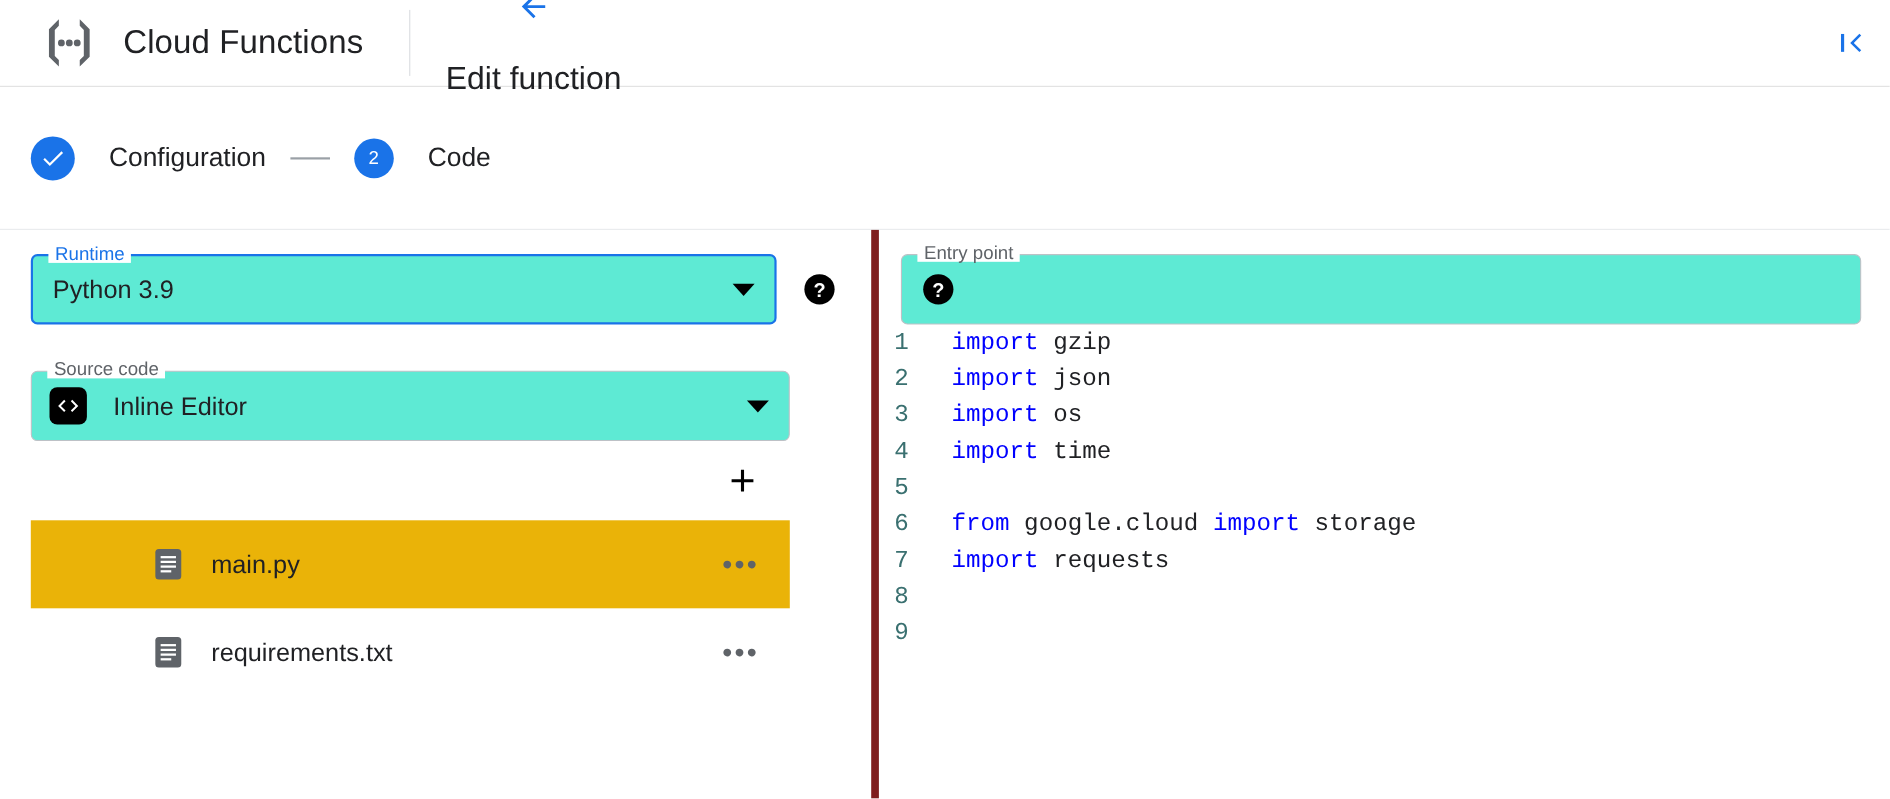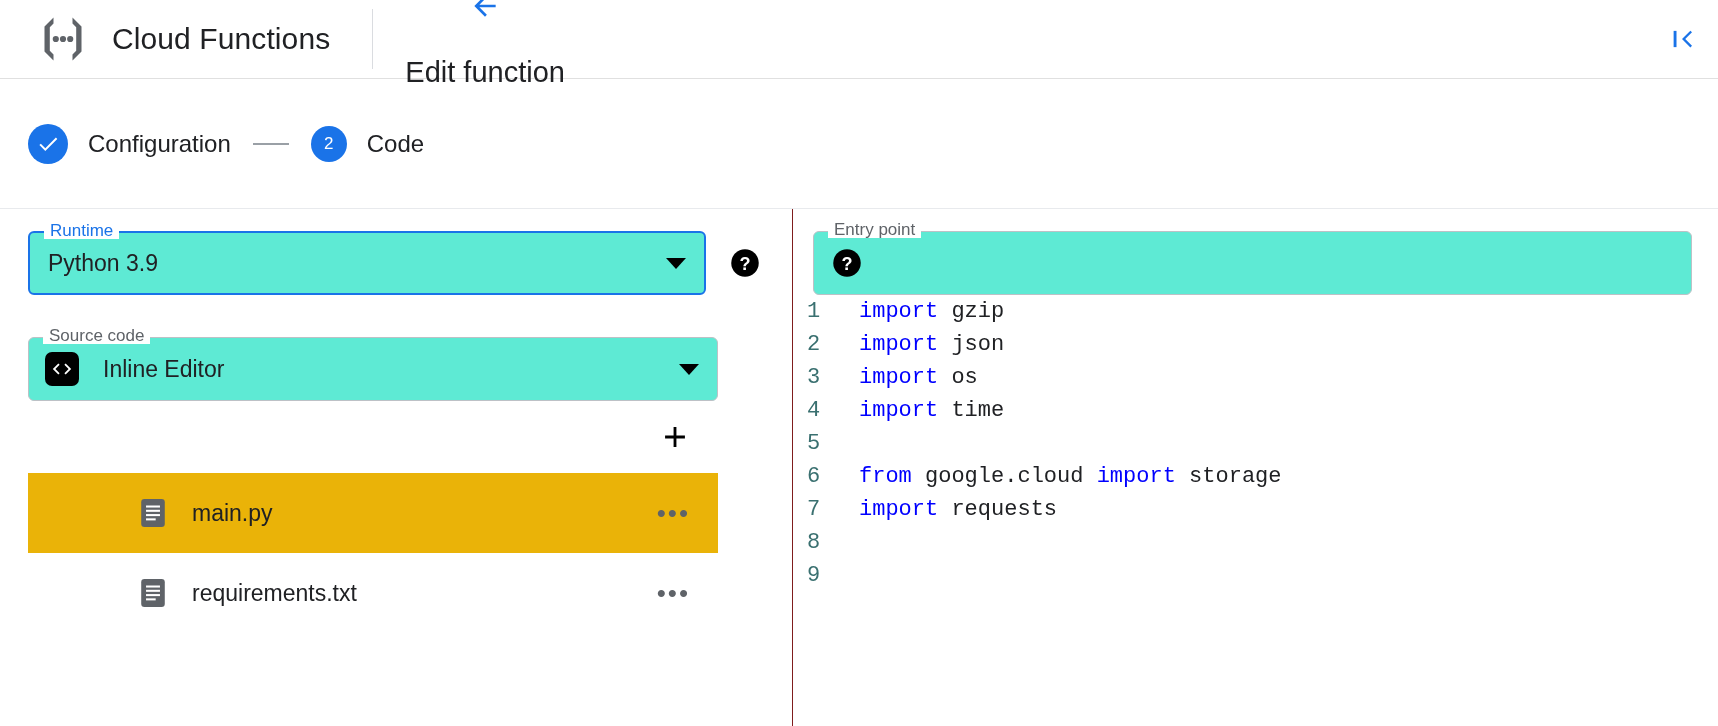"Configuration" .step { gap: 20px -> 31px }
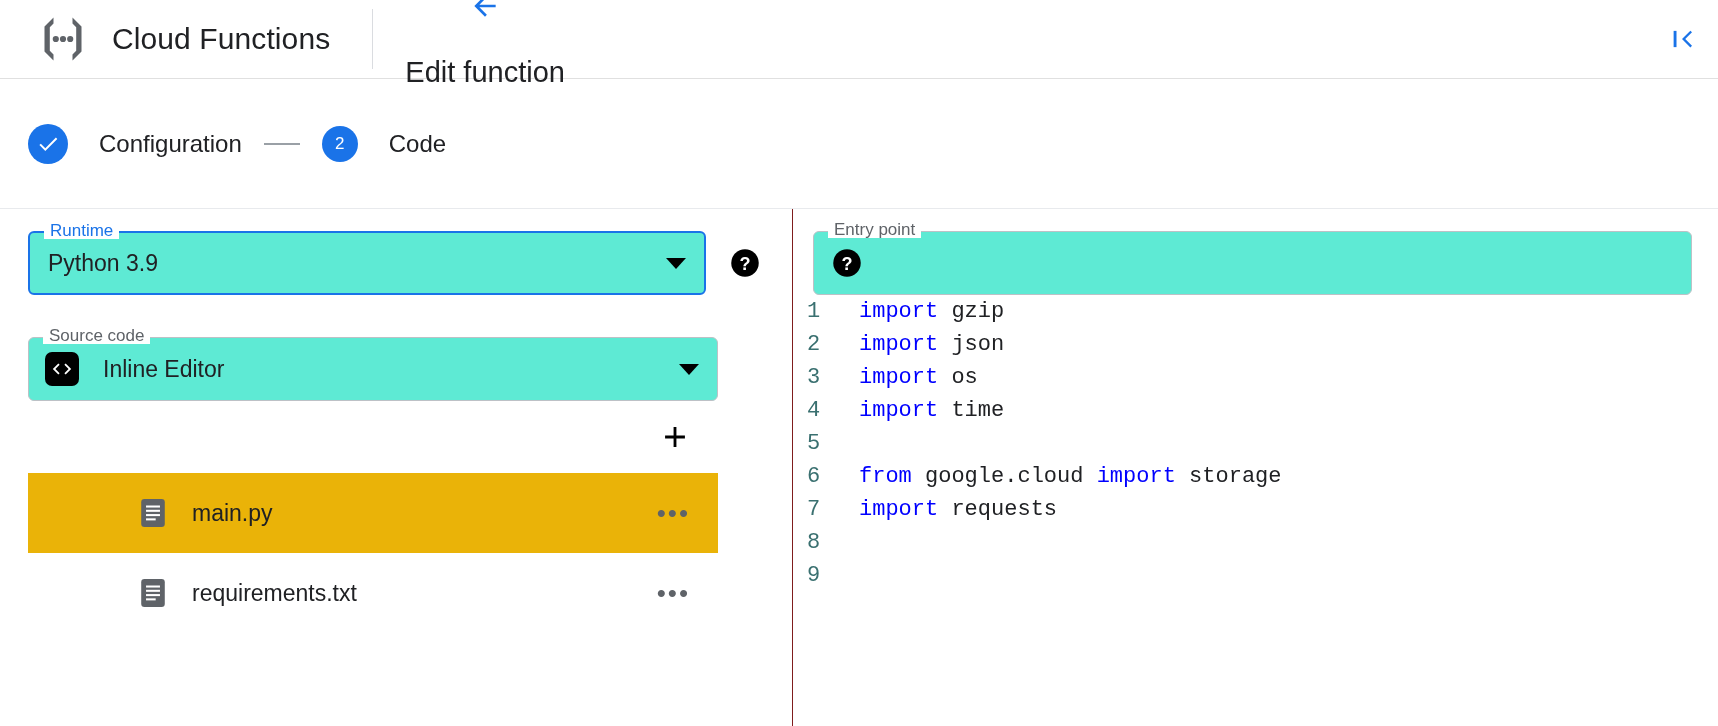"Entry point" .right-col { border-left: 1px solid #7f1d1d -> 7px solid #7f1d1d }
